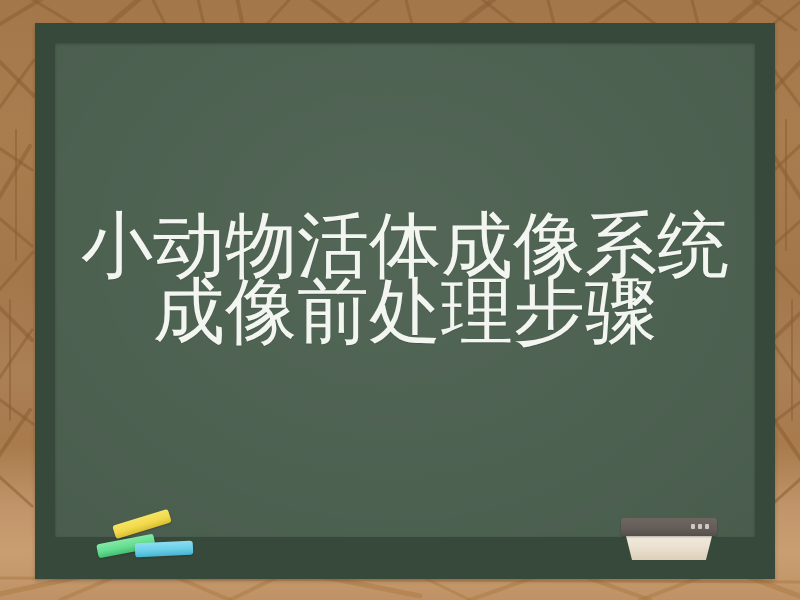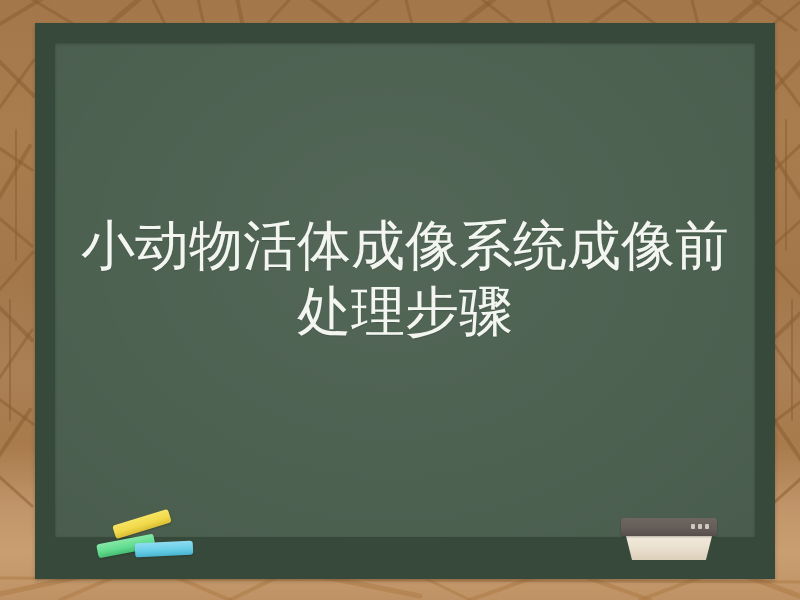"小动物活体成像系统成像前处理步骤" .board-text { font-size: 54px -> 72px }
